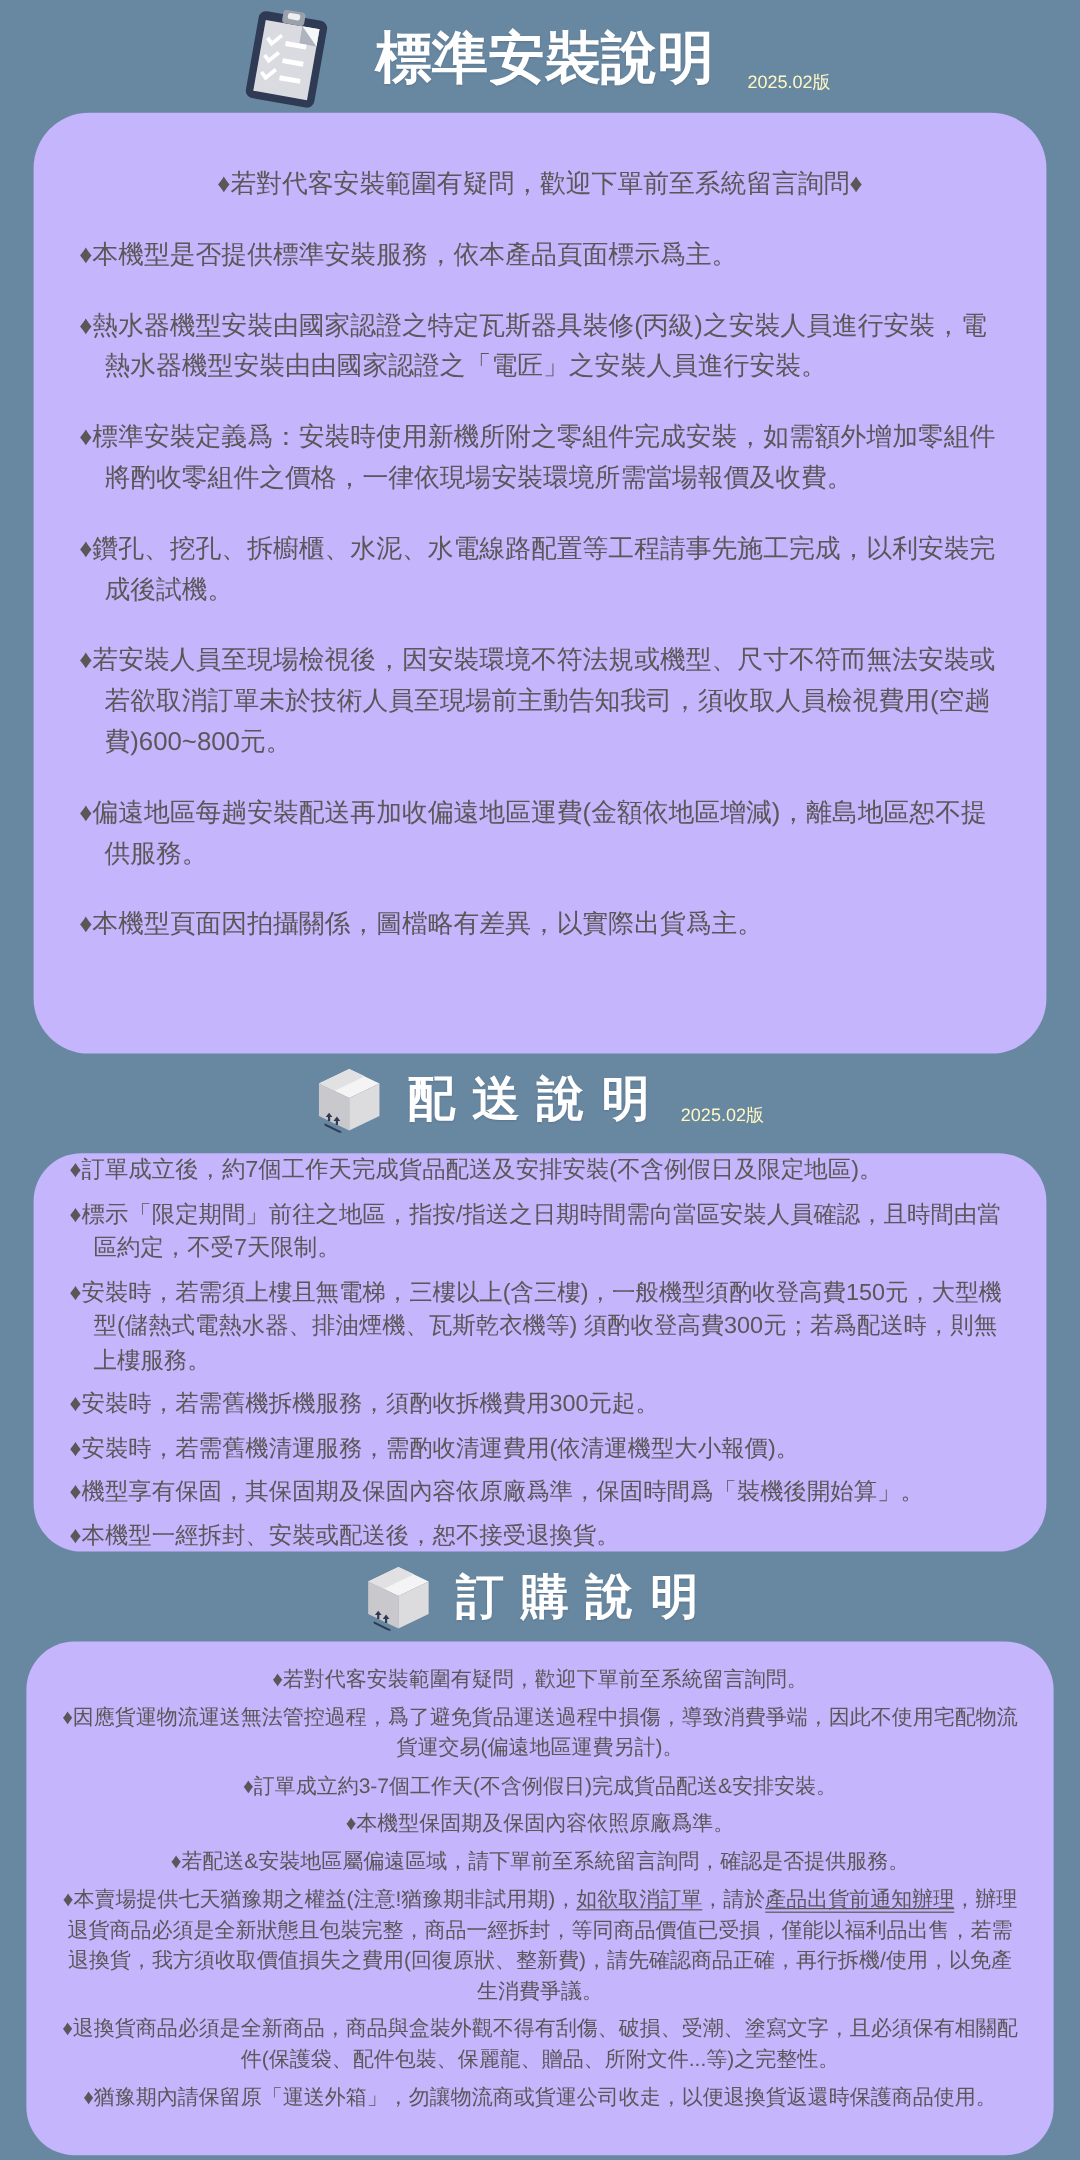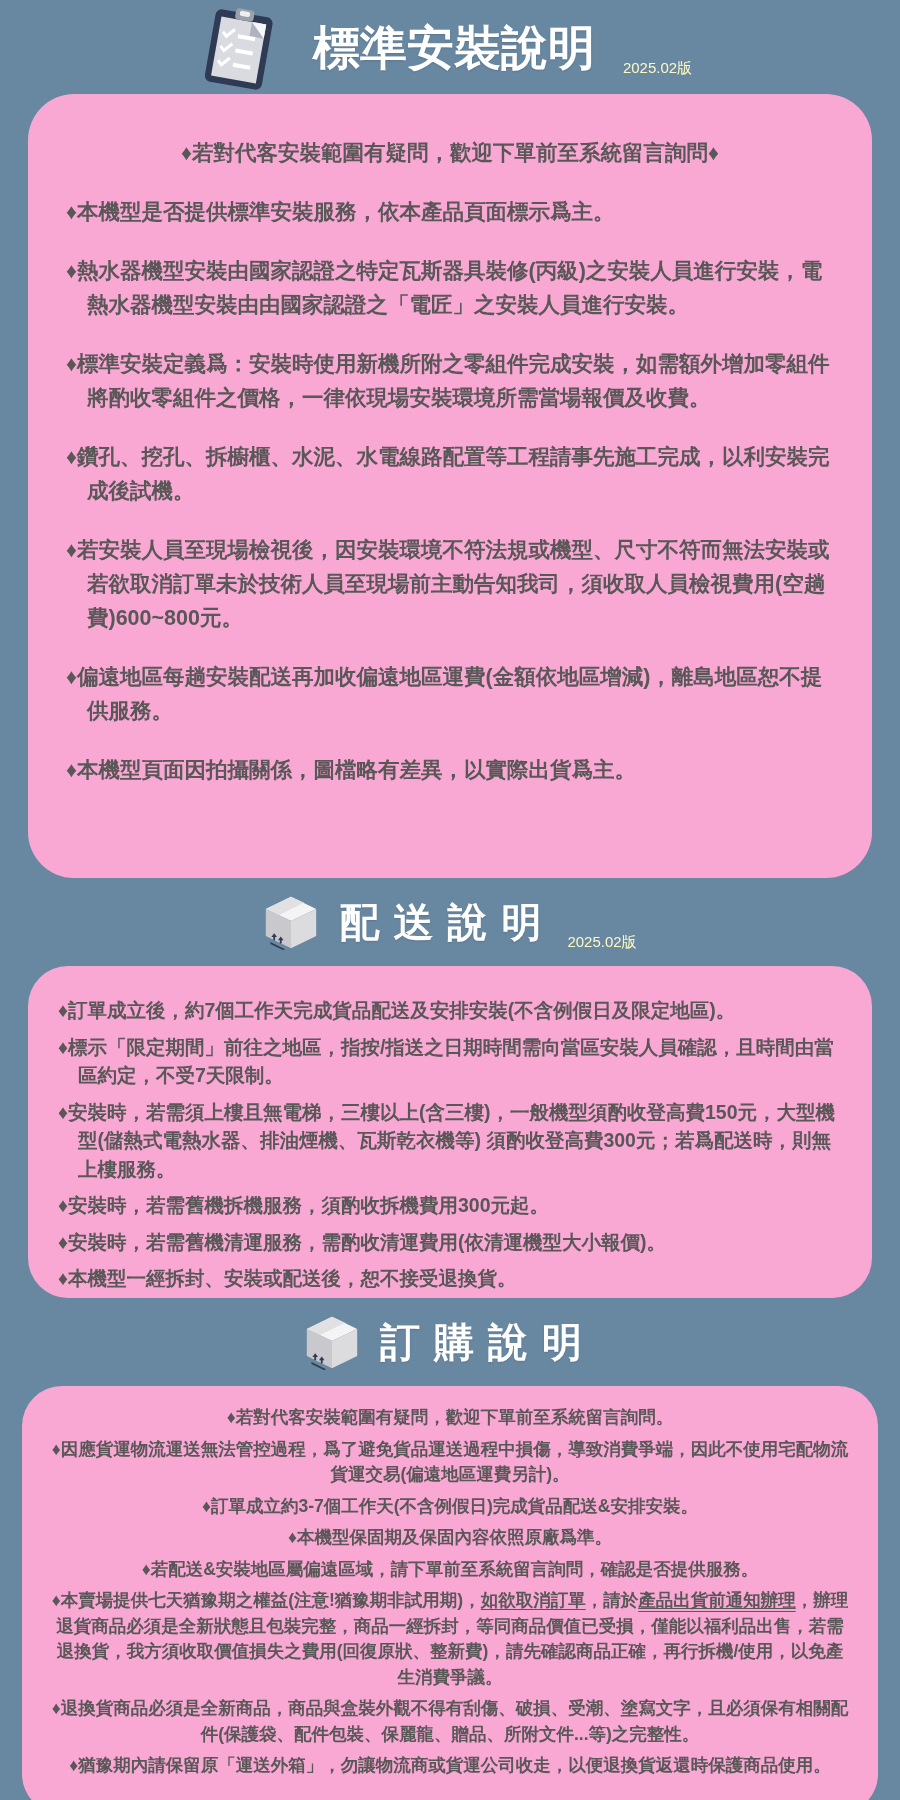"♦若對代客安裝範圍有疑問，歡迎下單前至系統留言詢問♦" .card { background: #f9a8d4 -> #c4b5fd; font-weight: bold -> none }
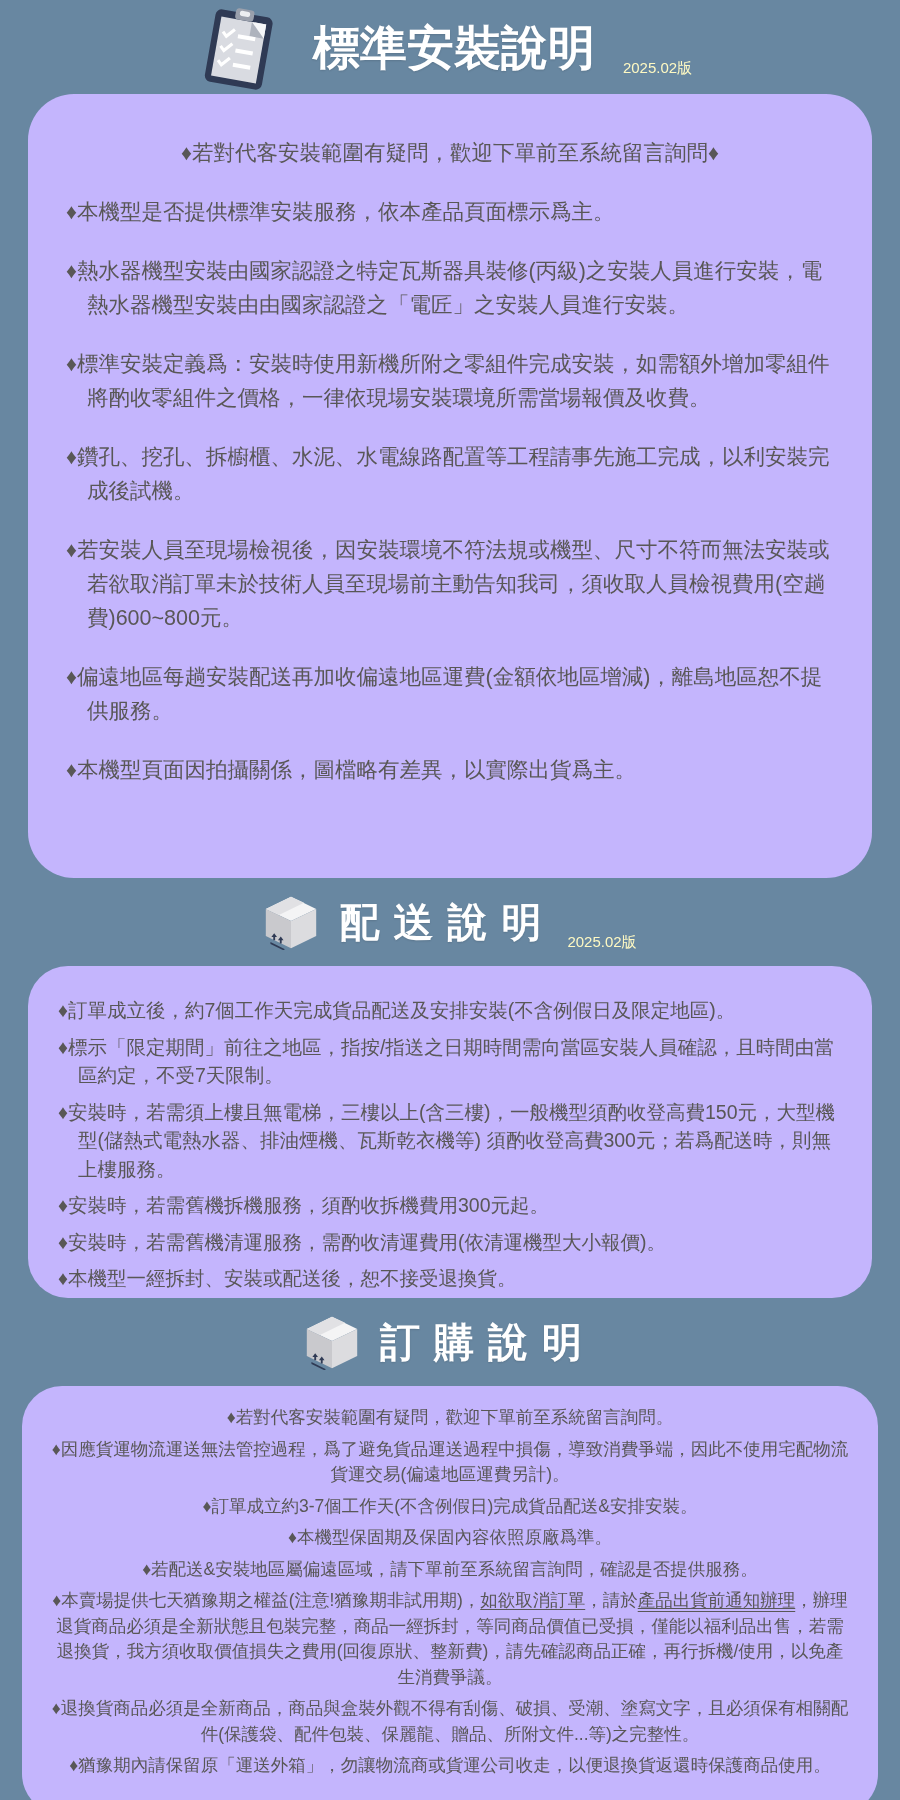"配送說明" .hdr2 { height: 88px -> 75px }
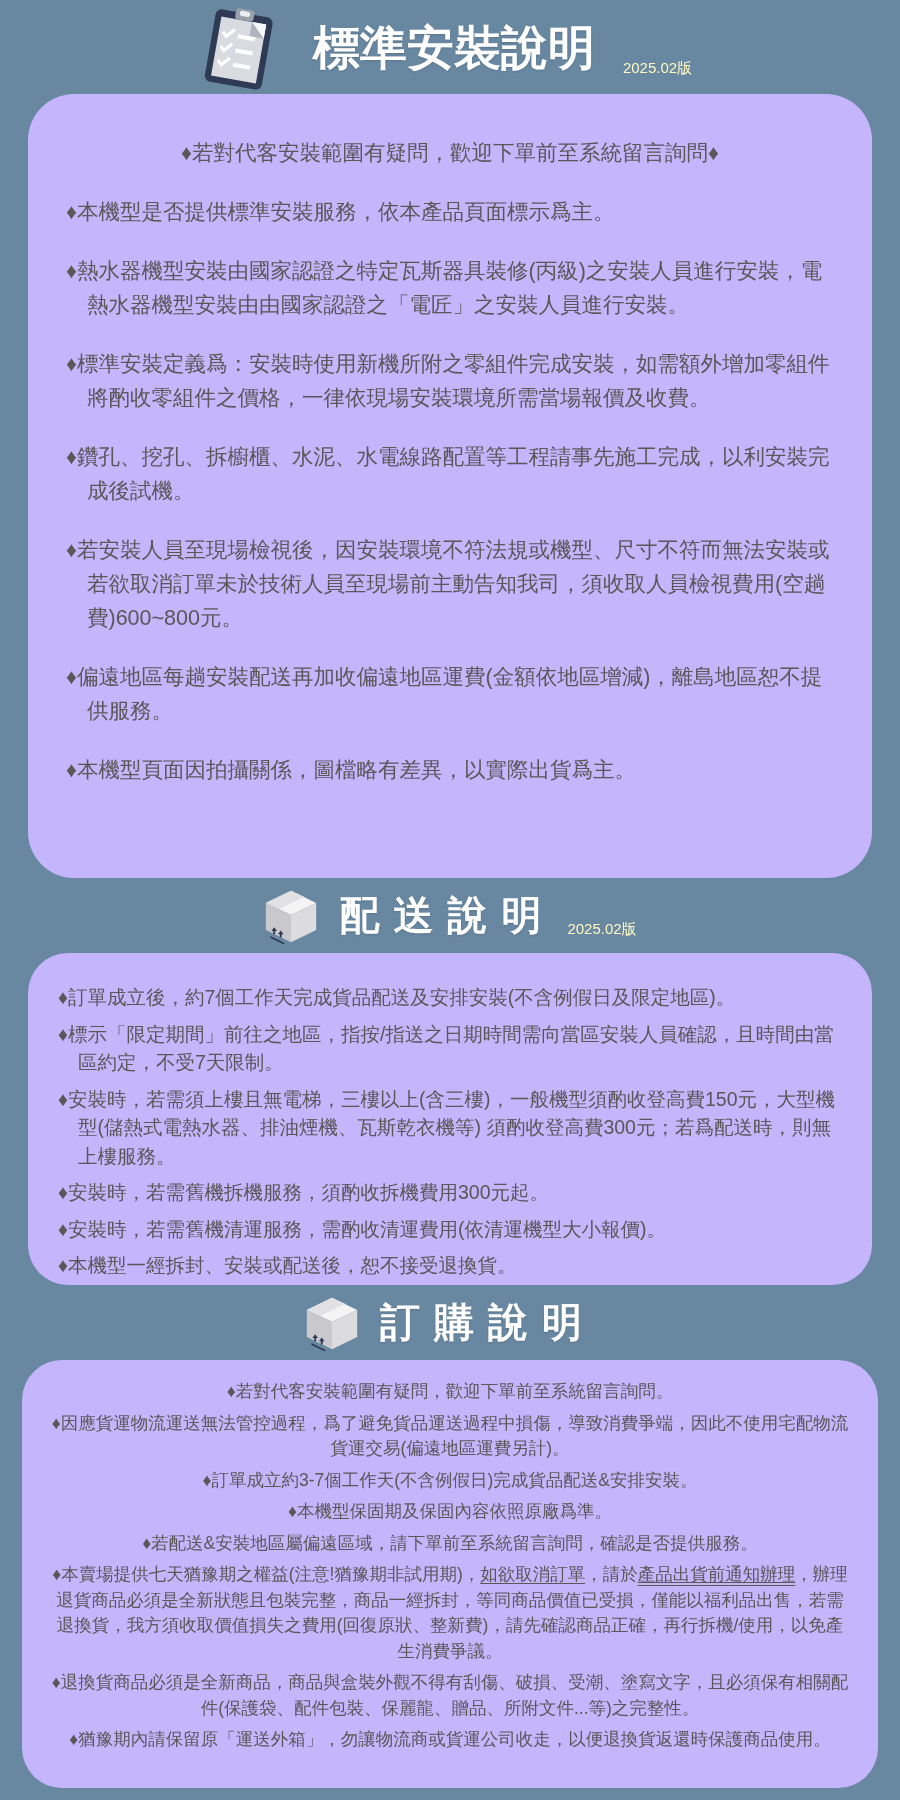"♦訂單成立後，約7個工作天完成貨品配送及安排安裝(不含例假日及限定地區)。" .card2 { padding: 22px 30px 14px 30px -> 0 30px 14px 30px }
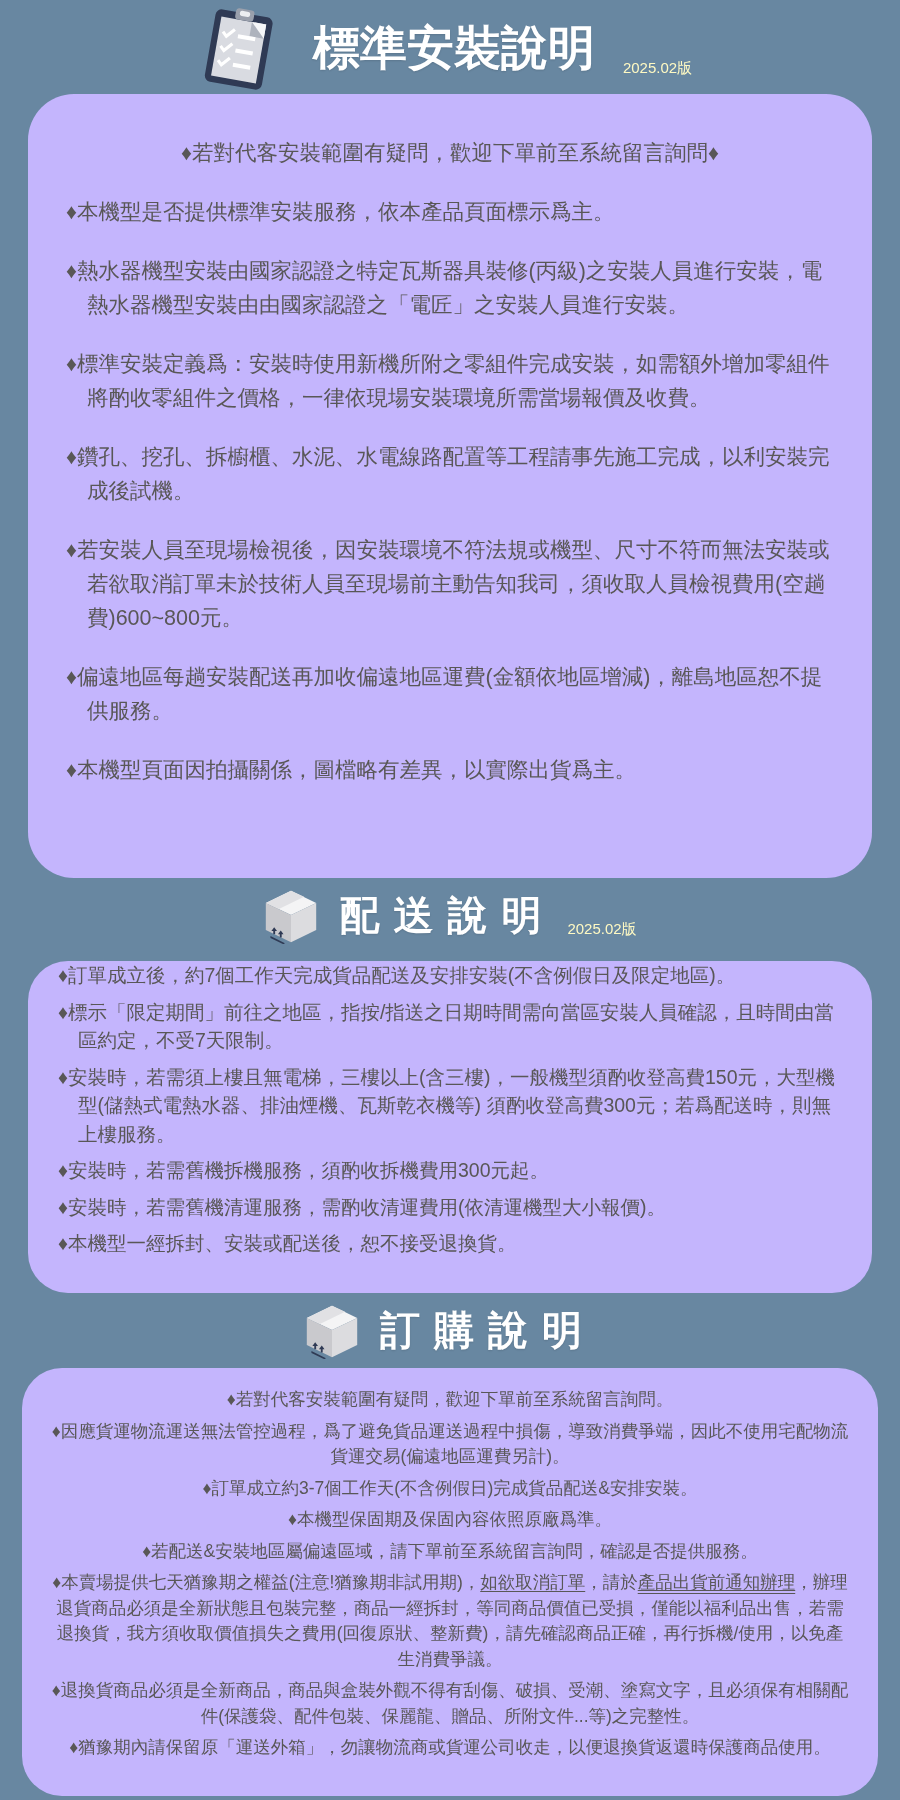"♦機型享有保固，其保固期及保固內容依原廠爲準，保固時間爲「裝機後開始算」。" p.bullet { html: none -> <p>♦機型享有保固，其保固期及保固內容依原廠爲準，保固時間爲「裝機後開始算」。</p> }
